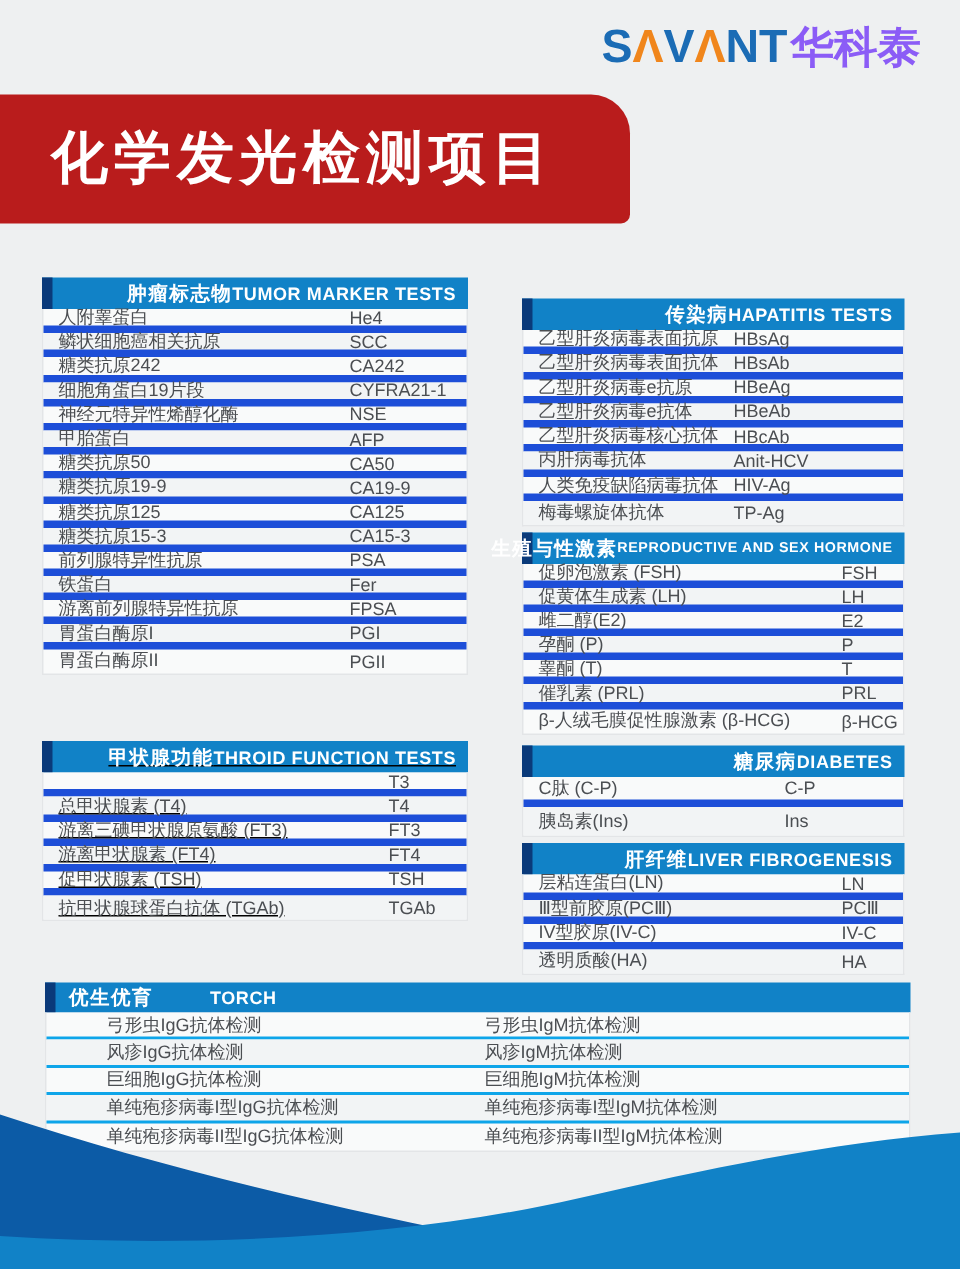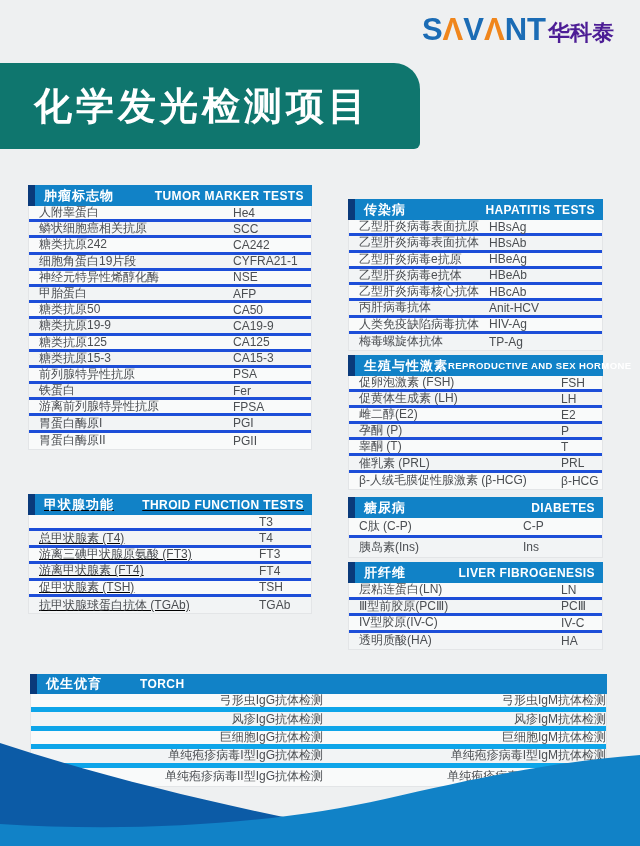"华科泰" .logo .cn { color: #4c1d95 -> #8b5cf6; font-size: 22px -> 29px }
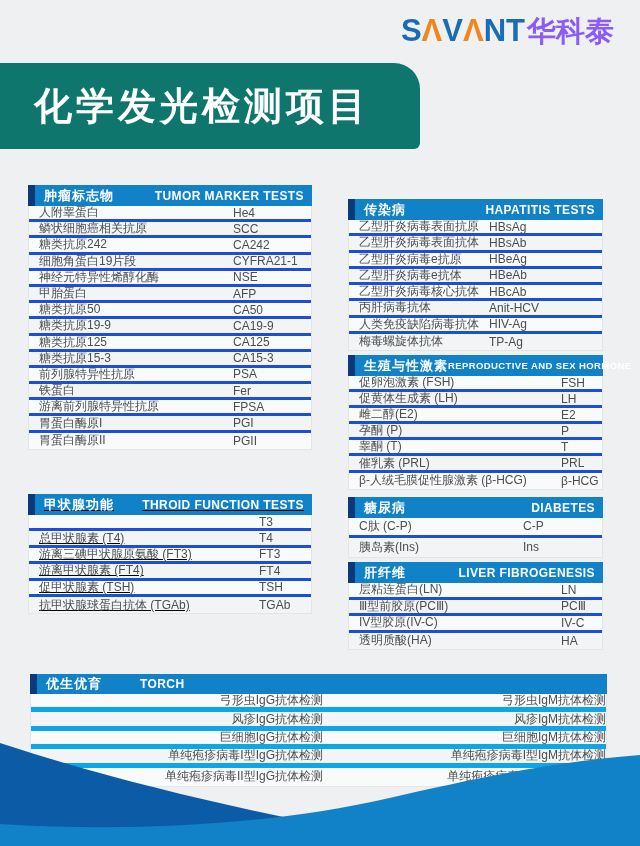"化学发光检测项目" .banner { background: #0f766e -> #b91c1c }
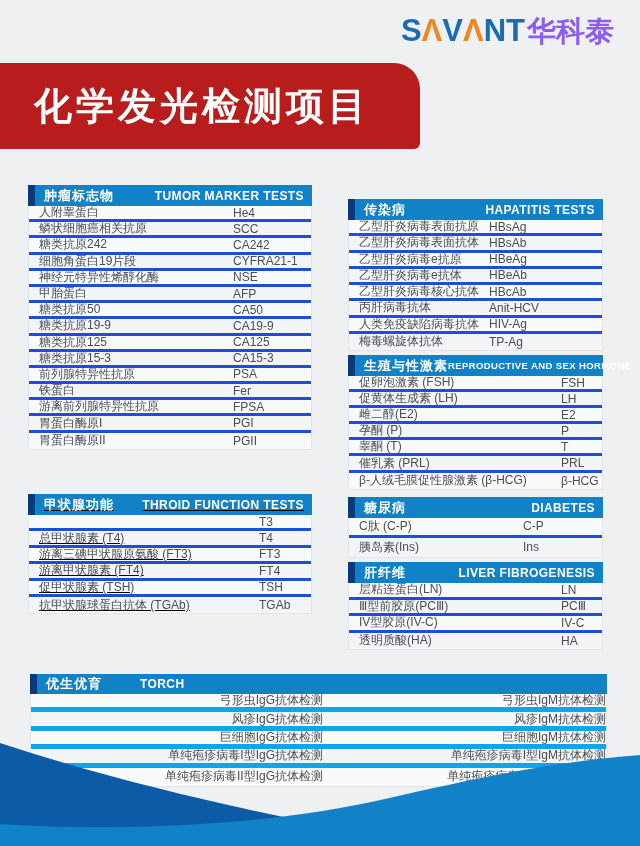"肿瘤标志物" .panel-header { justify-content: space-between -> flex-end }
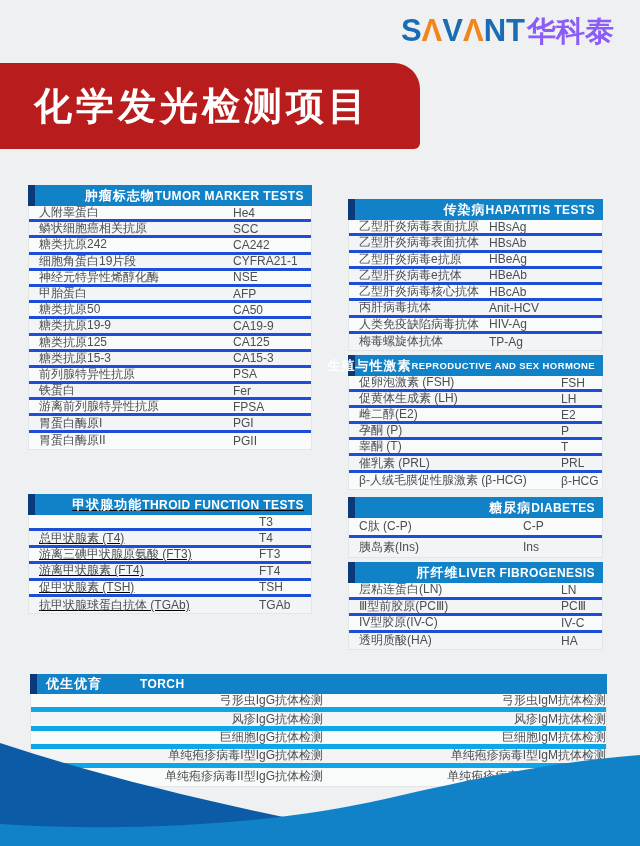"人附睾蛋白" .row { border-bottom: 3px solid #1d4ed8 -> 5px solid #1d4ed8 }
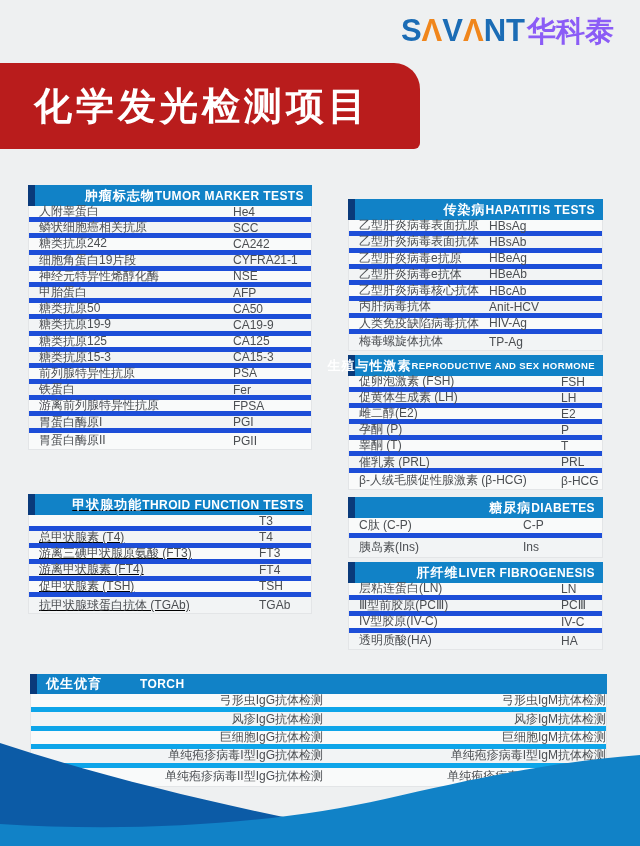"优生优育" div.panel { text-align: right -> none; top: 674px -> 655px }
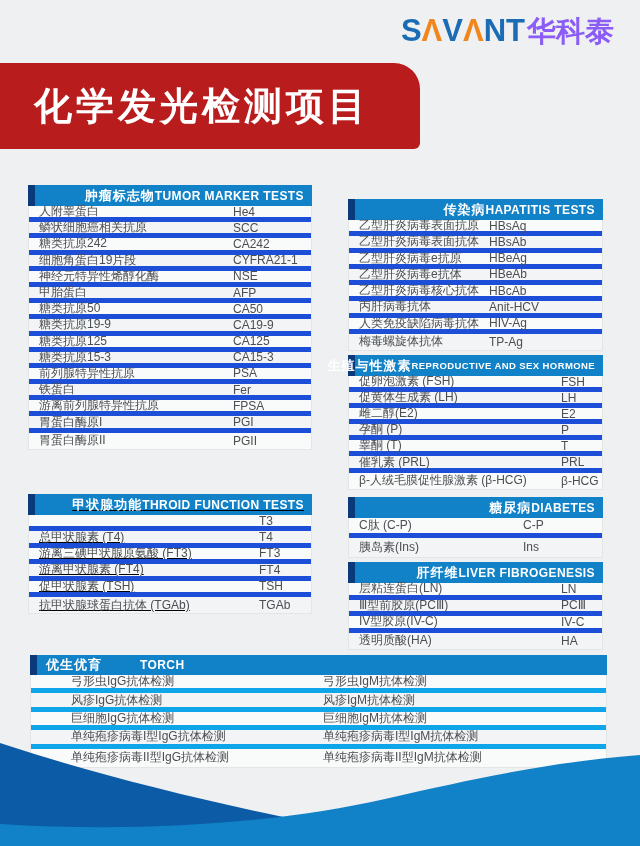"弓形虫IgG抗体检测" .trow { border-bottom: 5px solid #0ea5e9 -> 2px solid #0ea5e9 }
